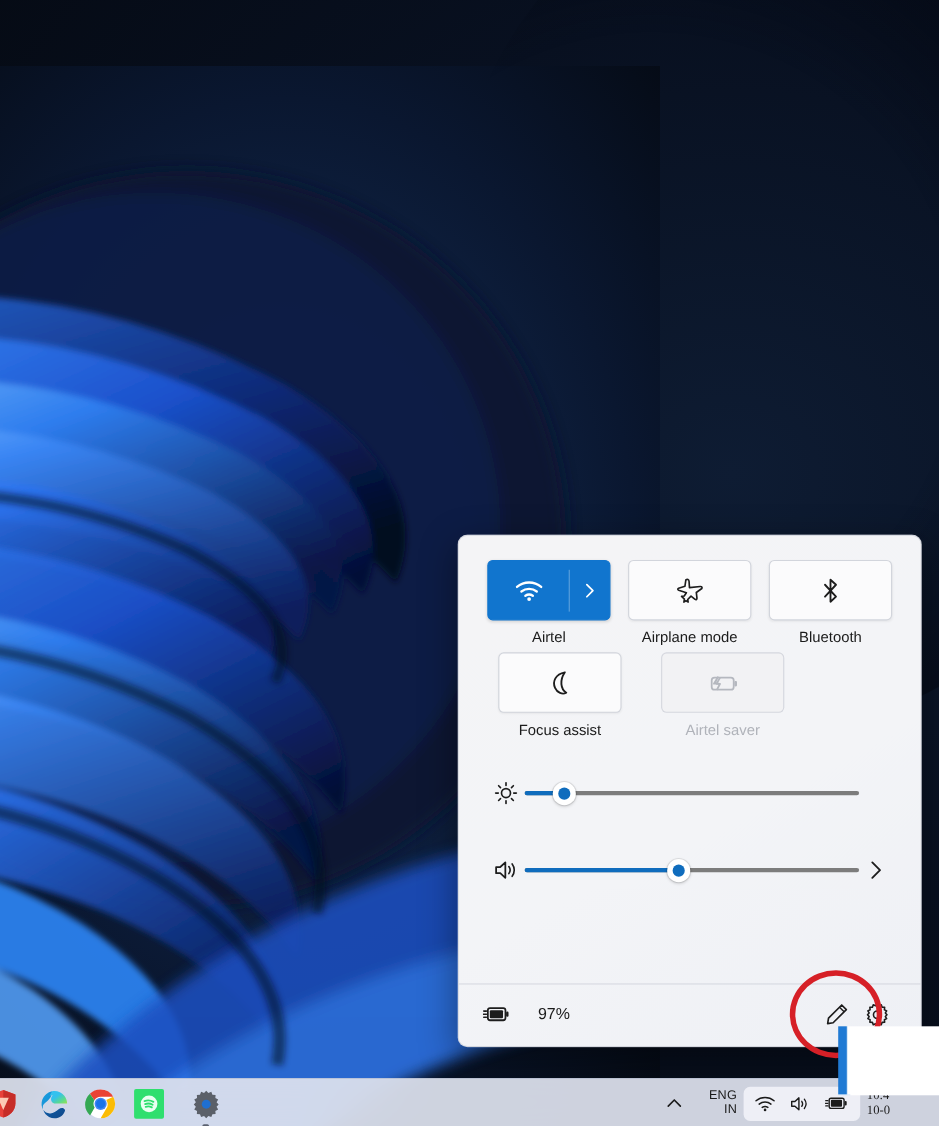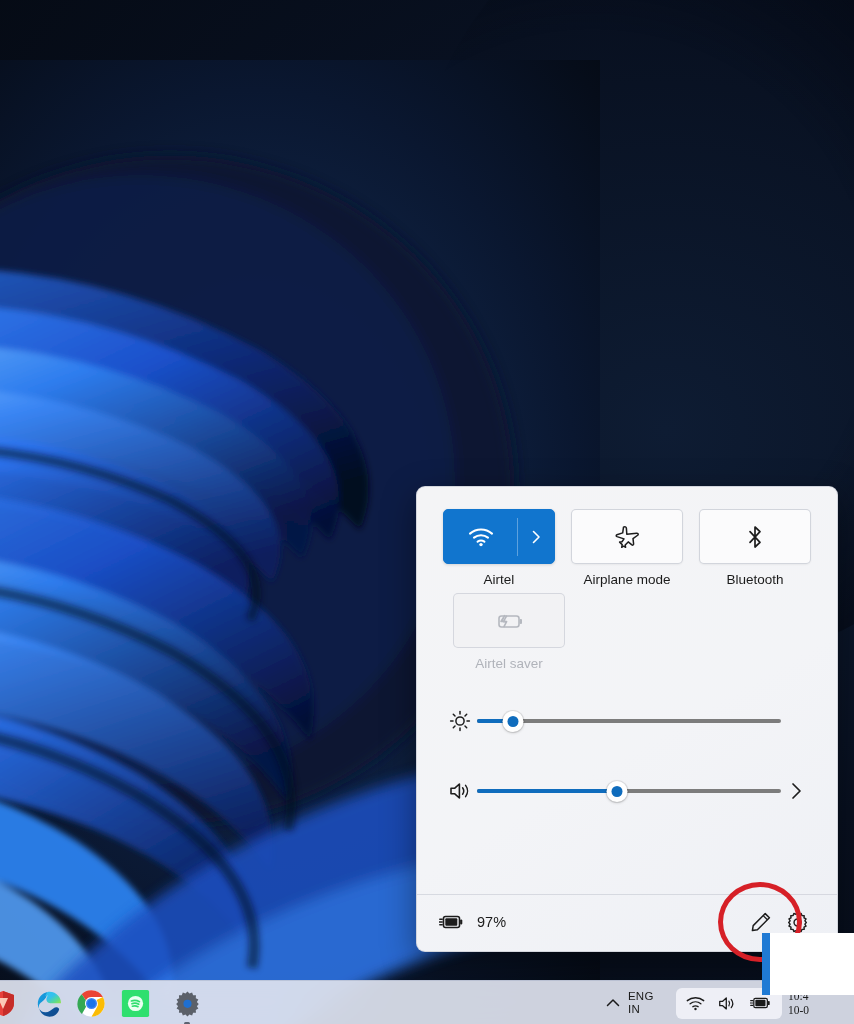"Focus assist" div.tile-cell { html: none -> <div> <div> <svg> <path></path> </svg> </div> <div>Focus assist</div> </div> }
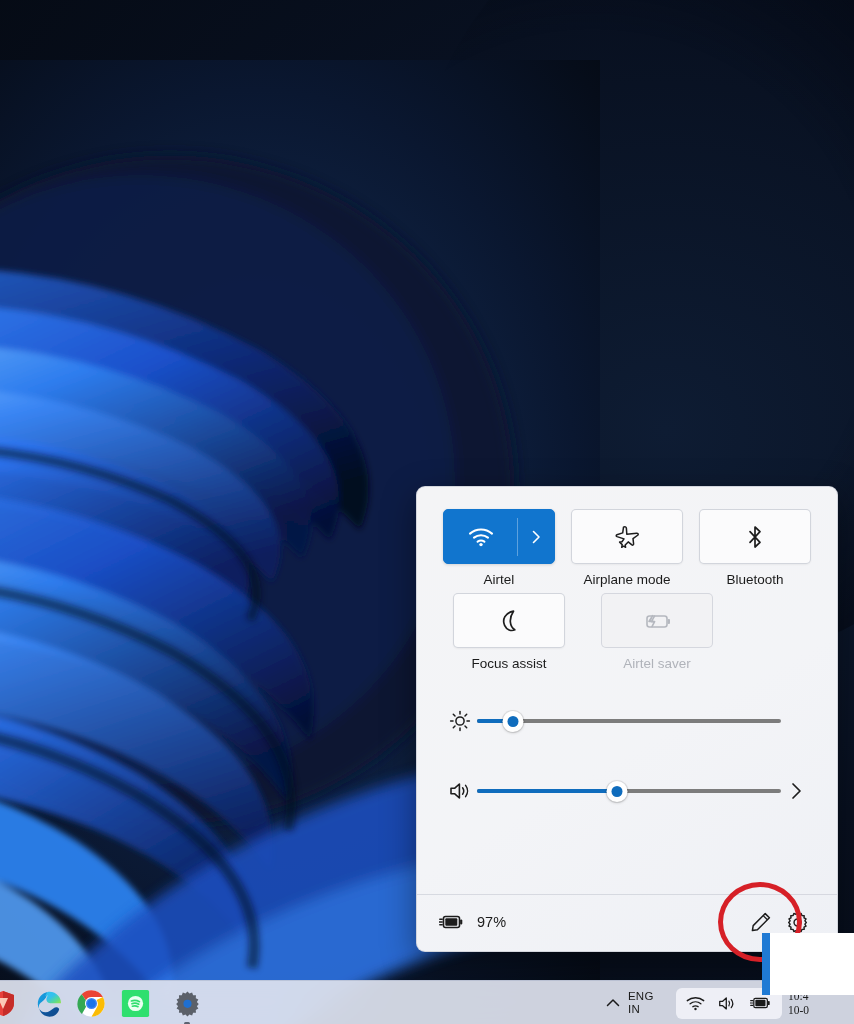"97%" .battery-group { gap: 12px -> 24px }
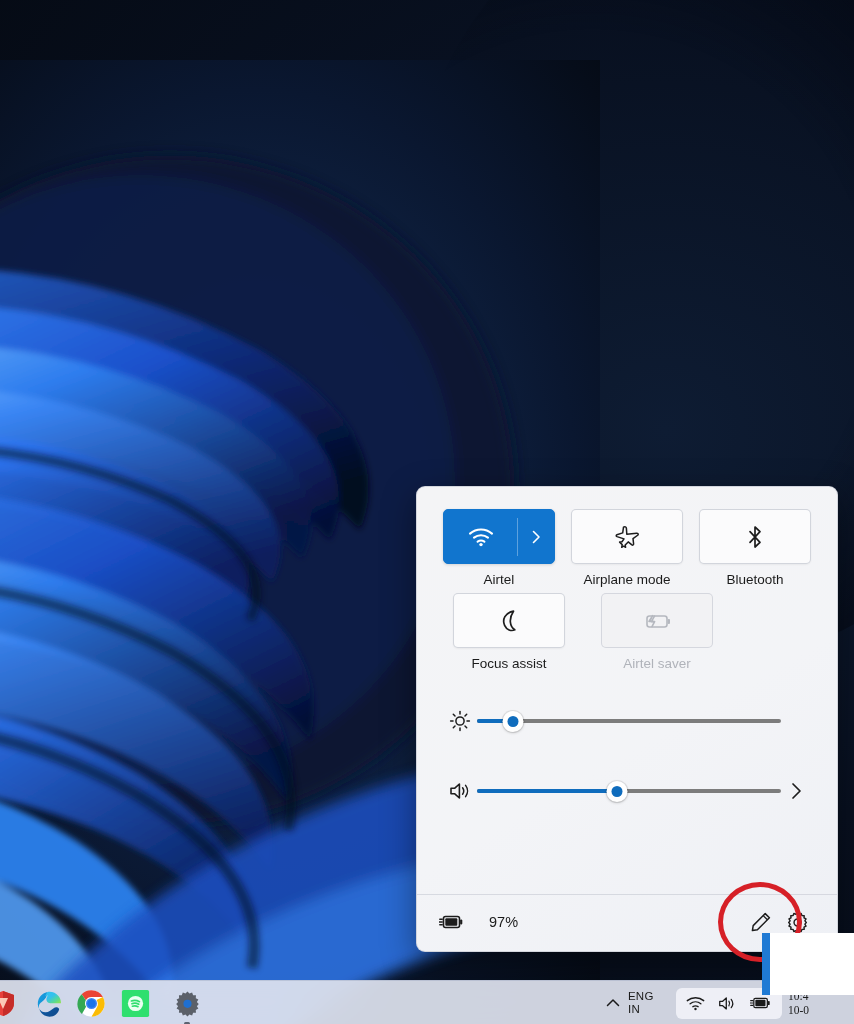"ENG" .tb-lang { text-align: left -> right }
